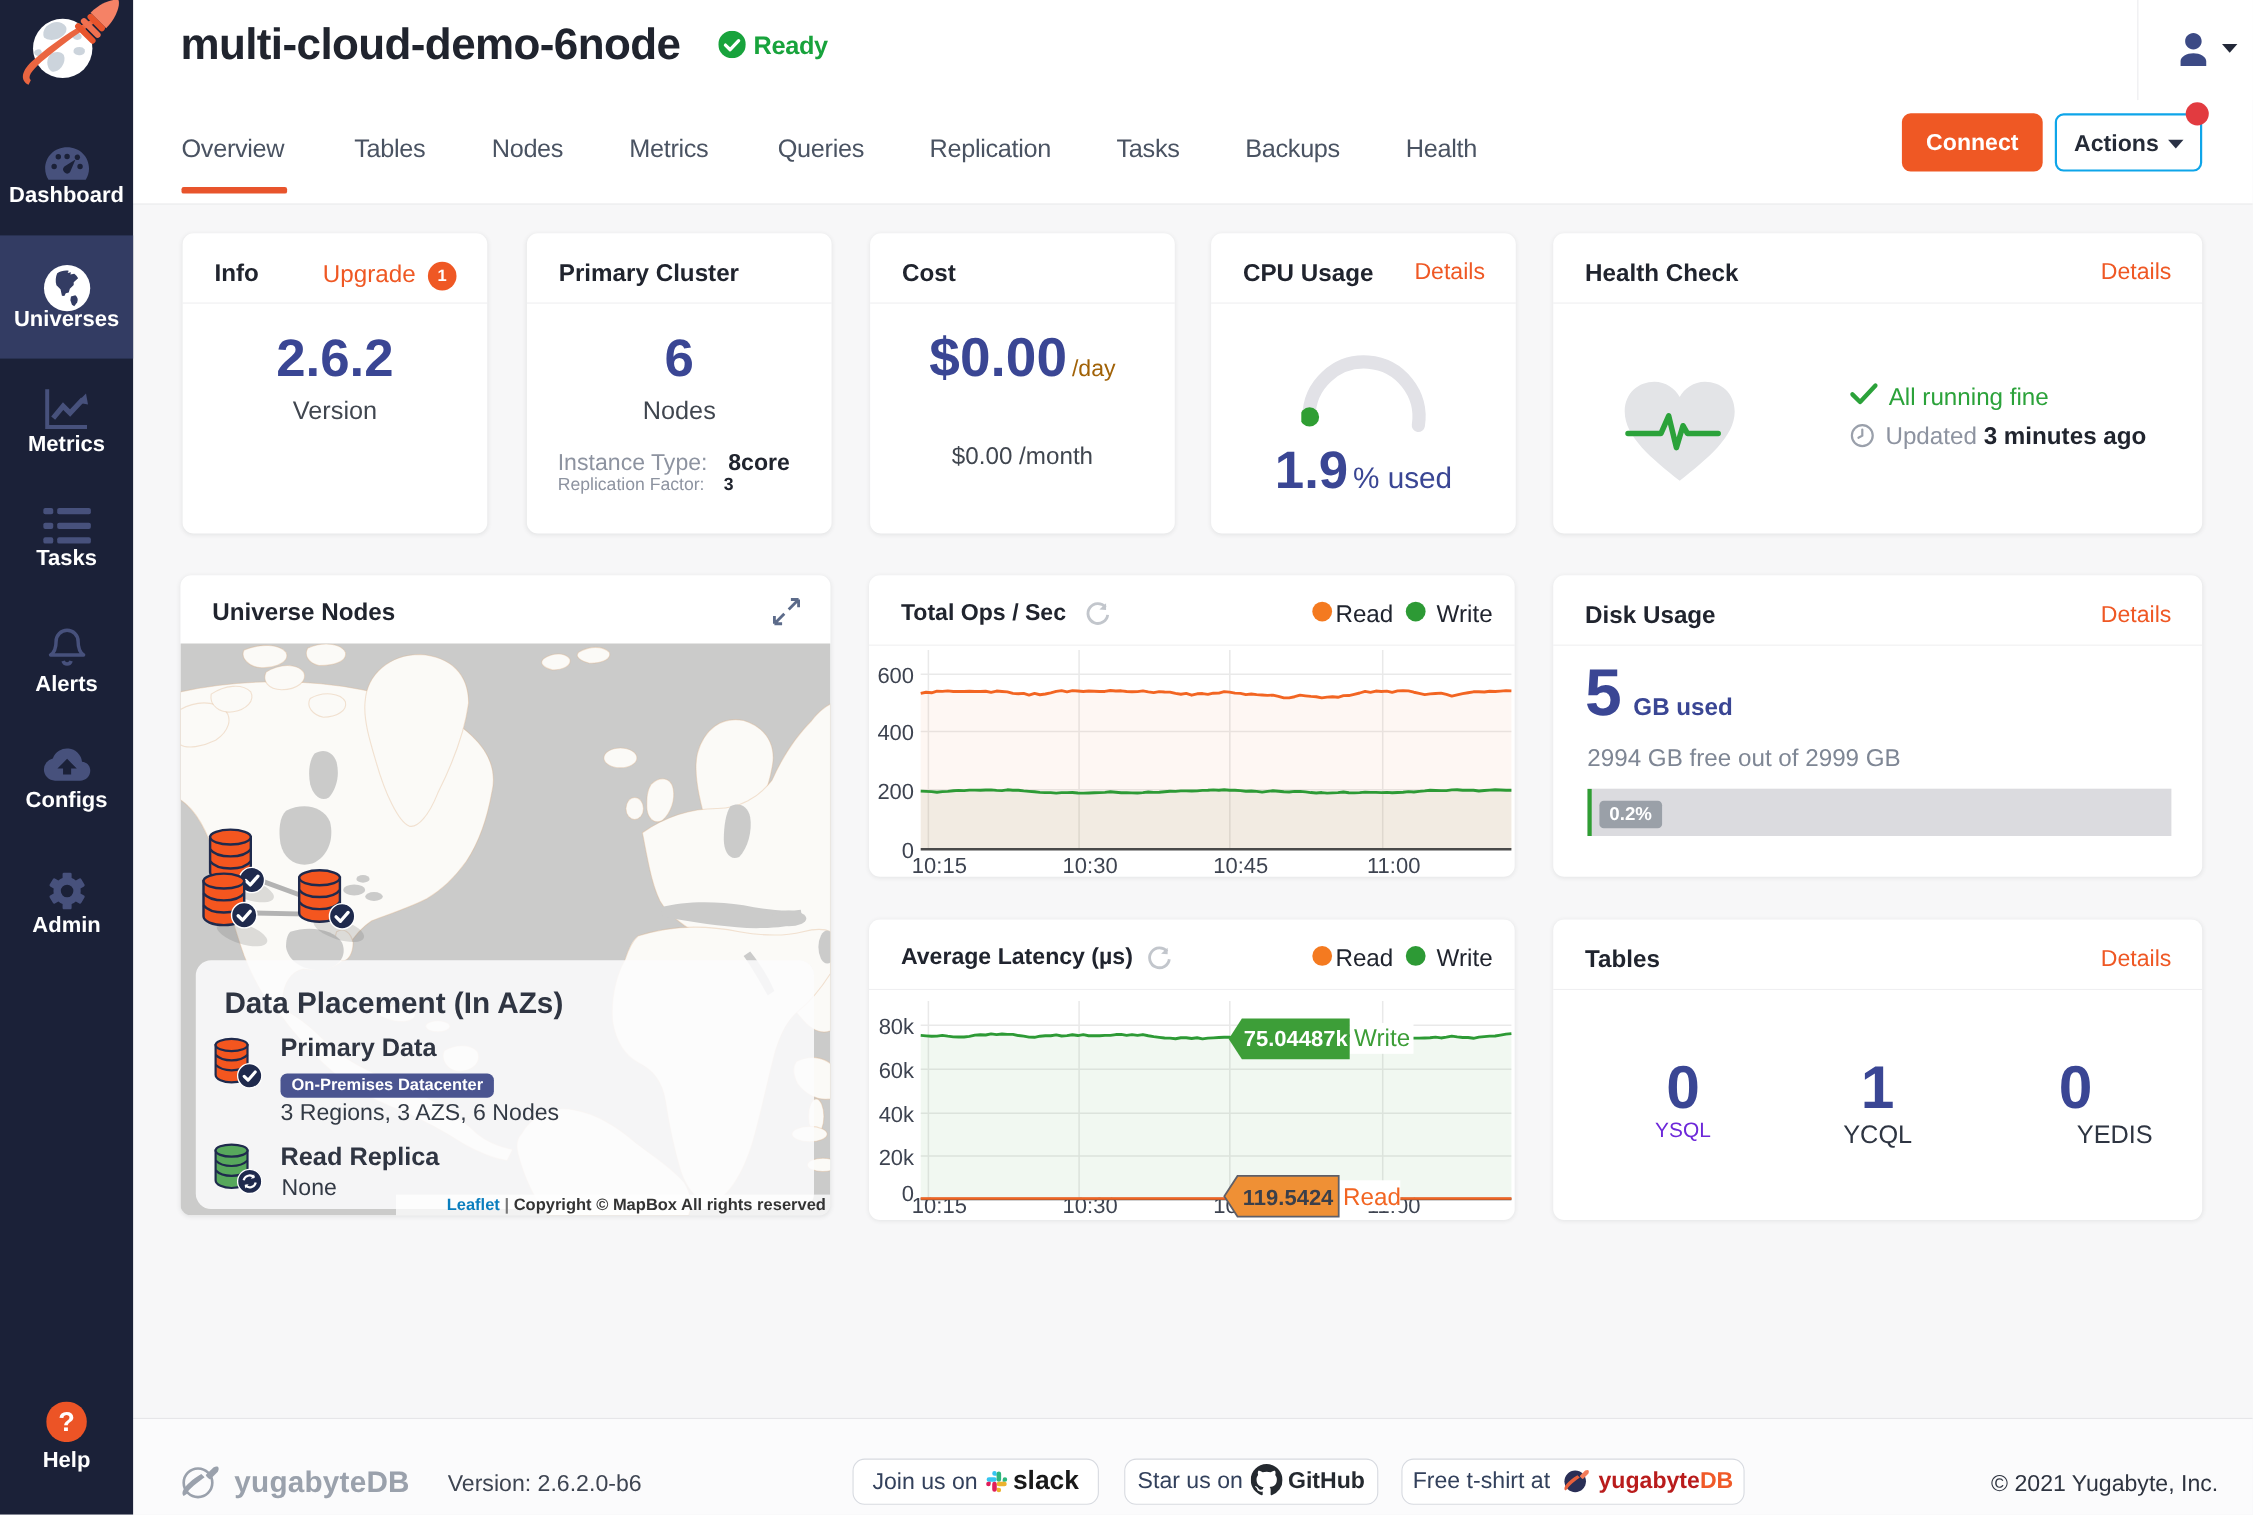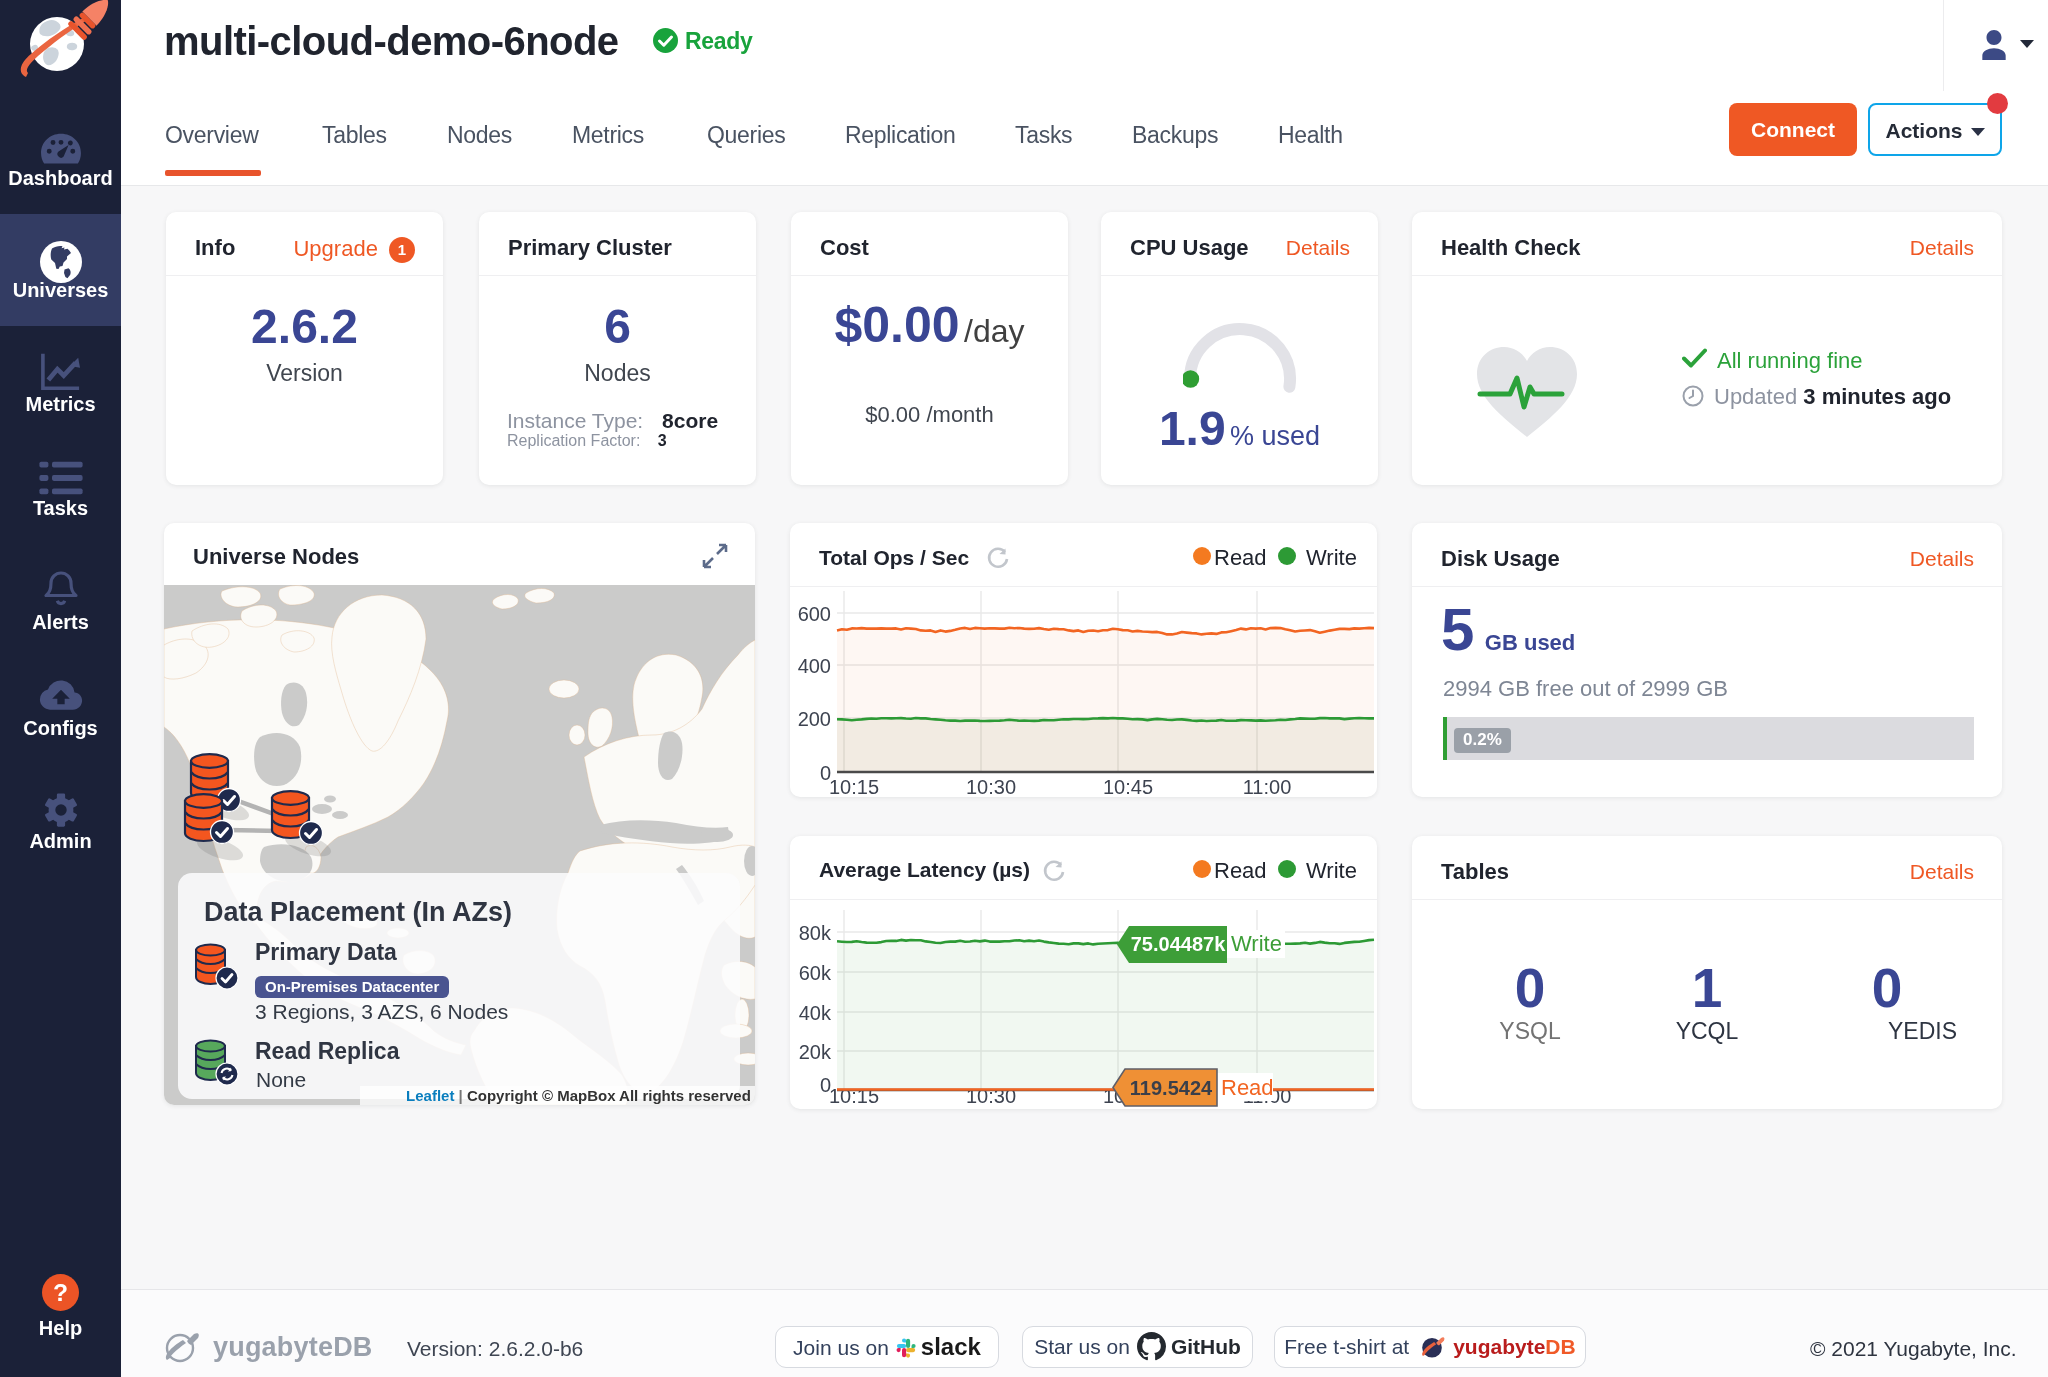"/day" span { color: #404040 -> #a16207; font-size: 32px -> 21px }
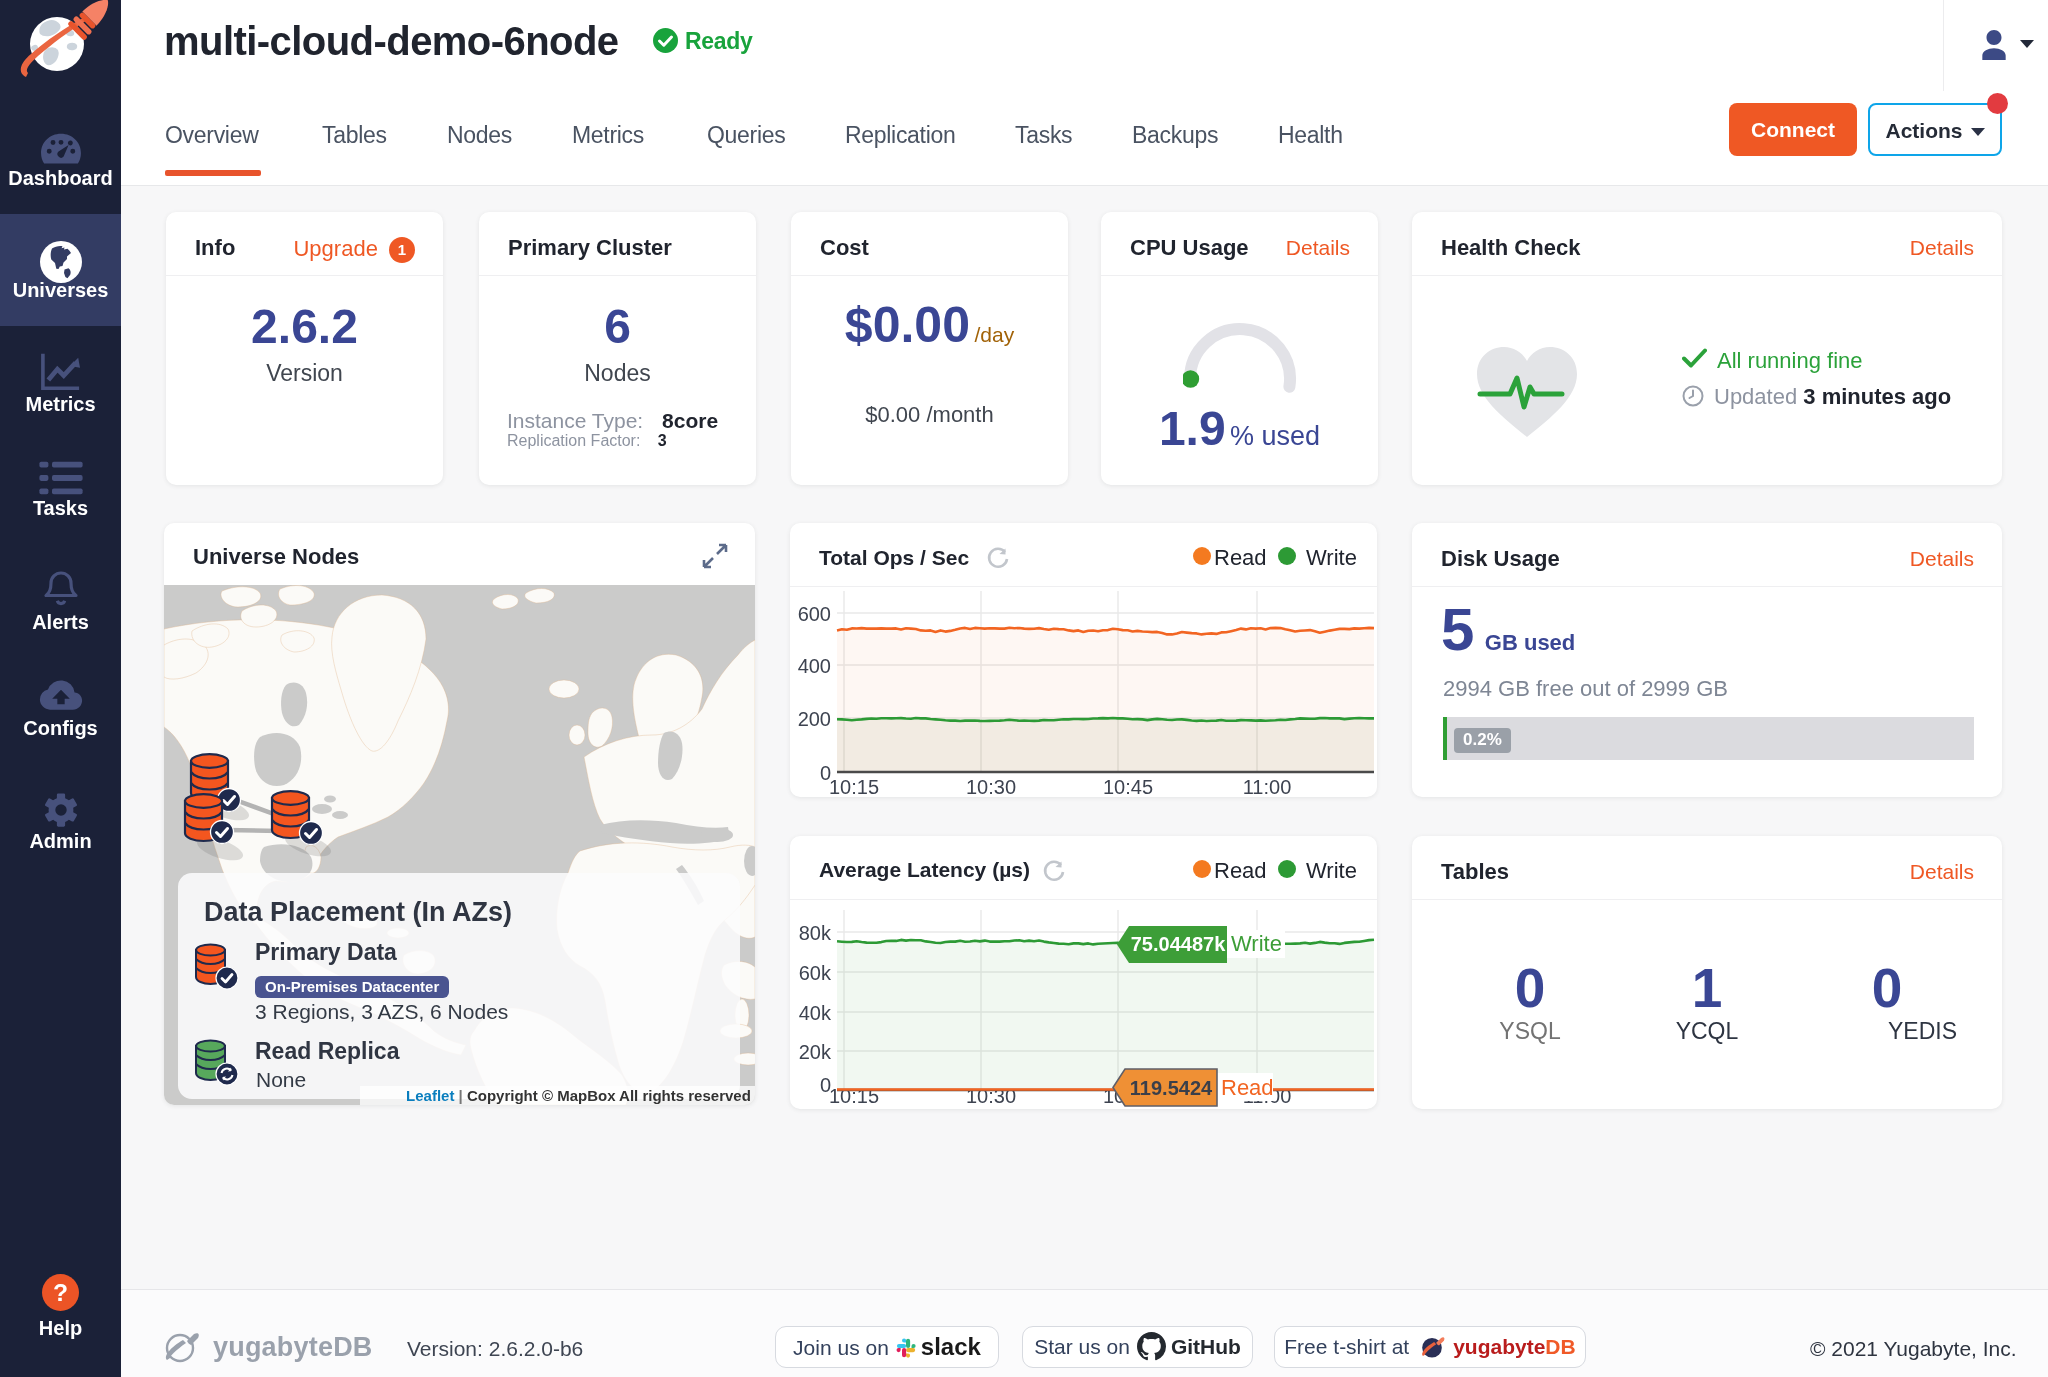"YSQL" div { color: #737373 -> #6d28d9; font-size: 23px -> 19px }
